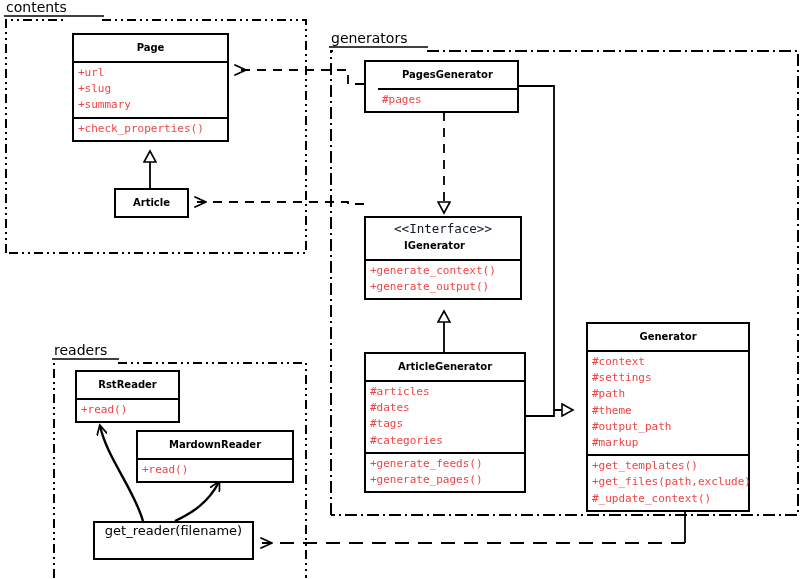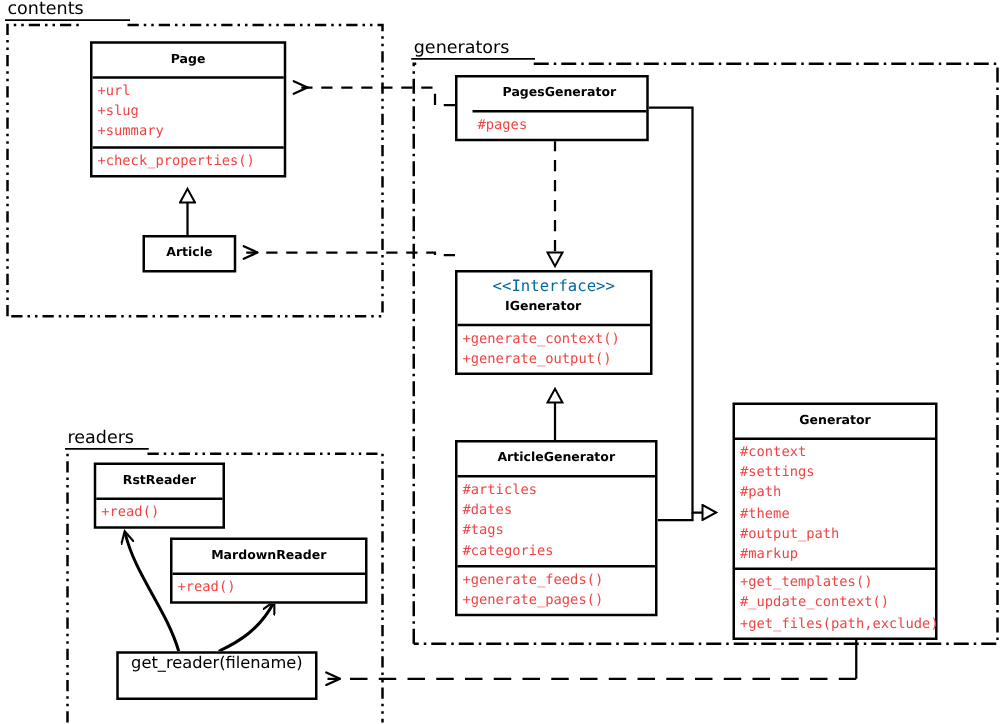"<<Interface>>" .cls-stereo { color: #0369a1 -> #0f172a }
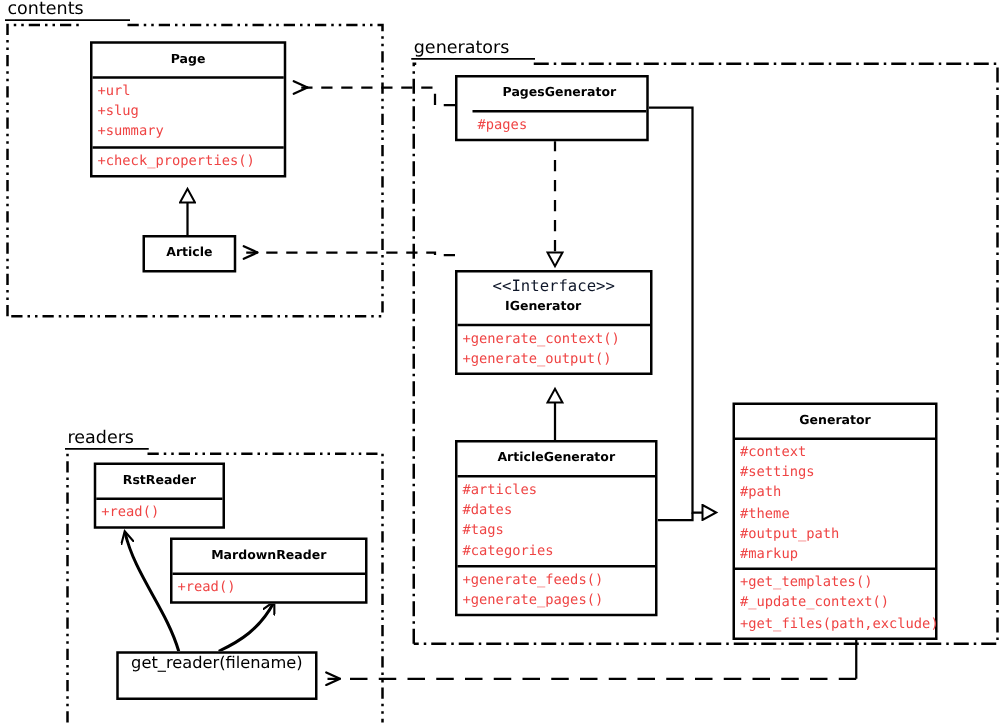"#_update_context()" div.member { order: before "+get_files(path,exclude)" -> after "+get_files(path,exclude)" }
